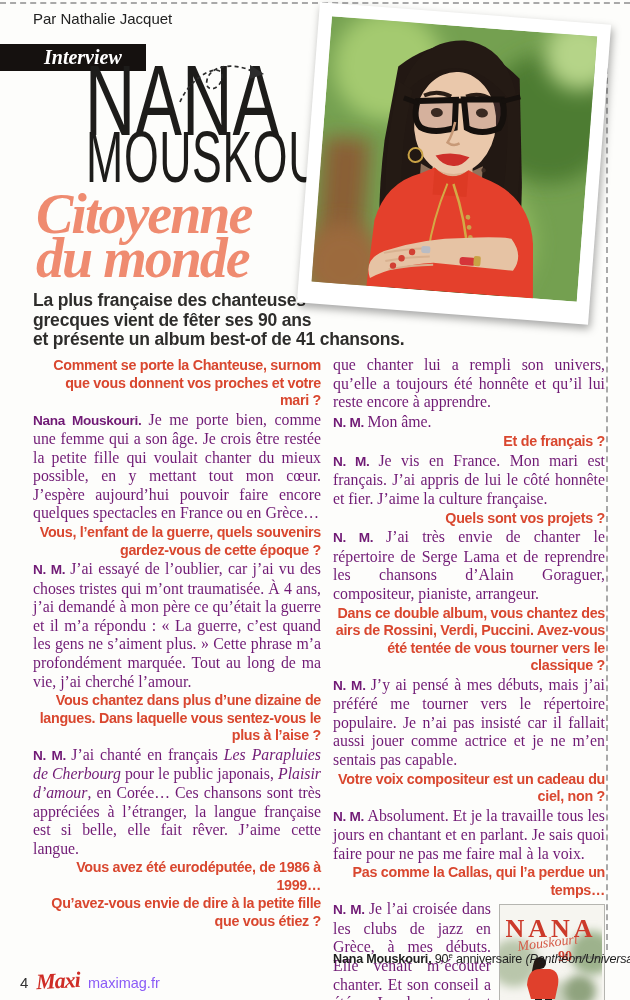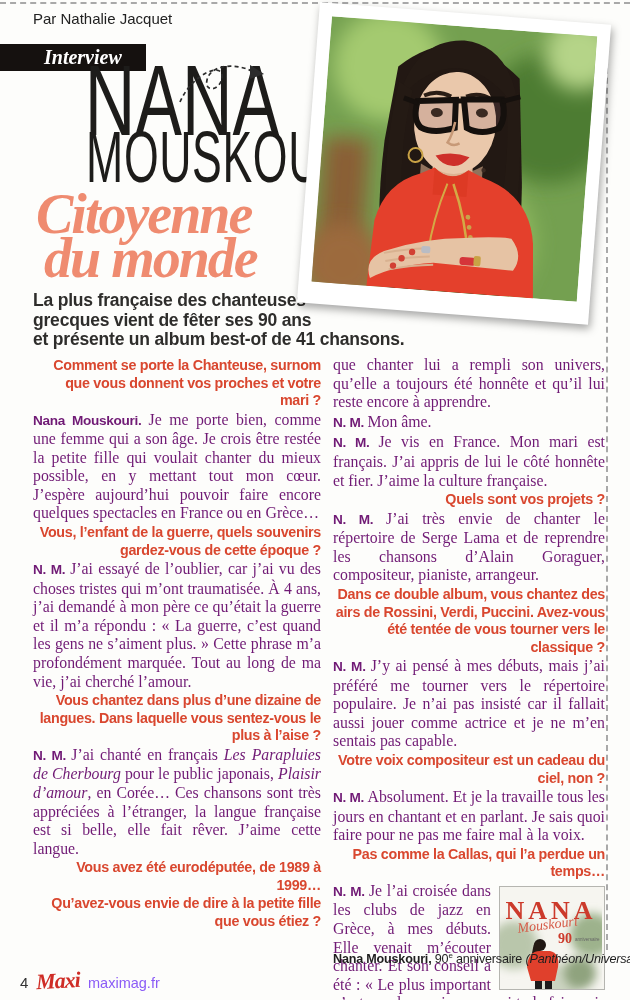"du monde" #sub2 { left: 44px -> 36px }
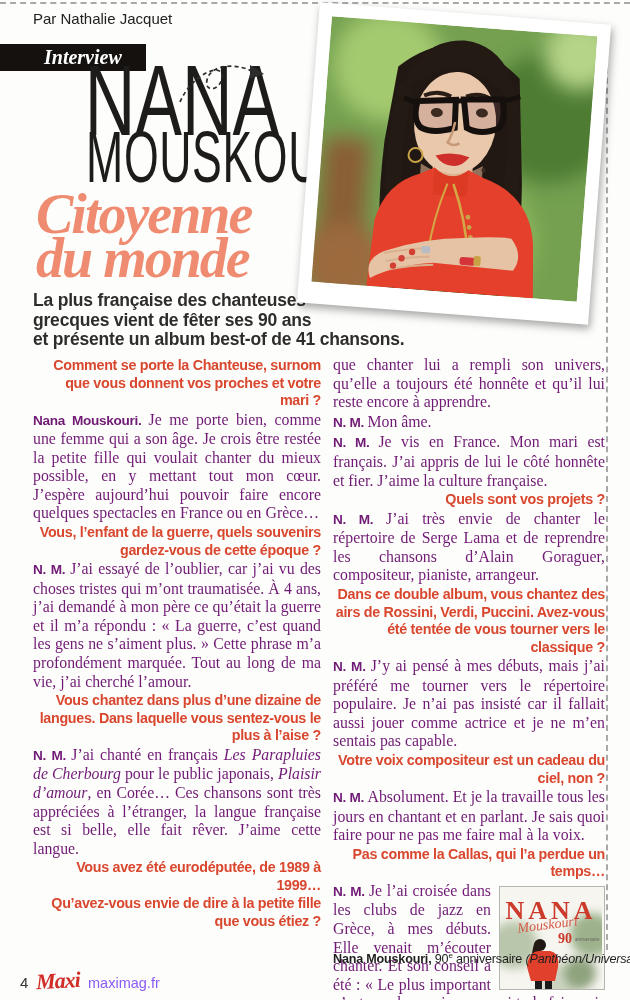"Et de français ?" div.q { html: none -> <div>Et de français ?</div> }
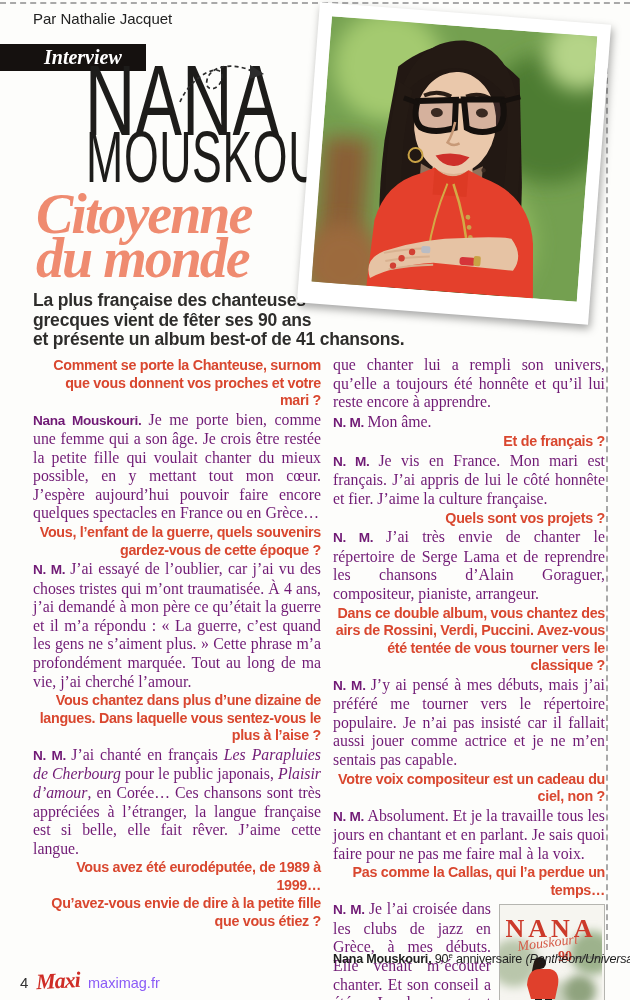"Vous avez été eurodéputée, de" div.q { text: 1989 -> 1986 }
